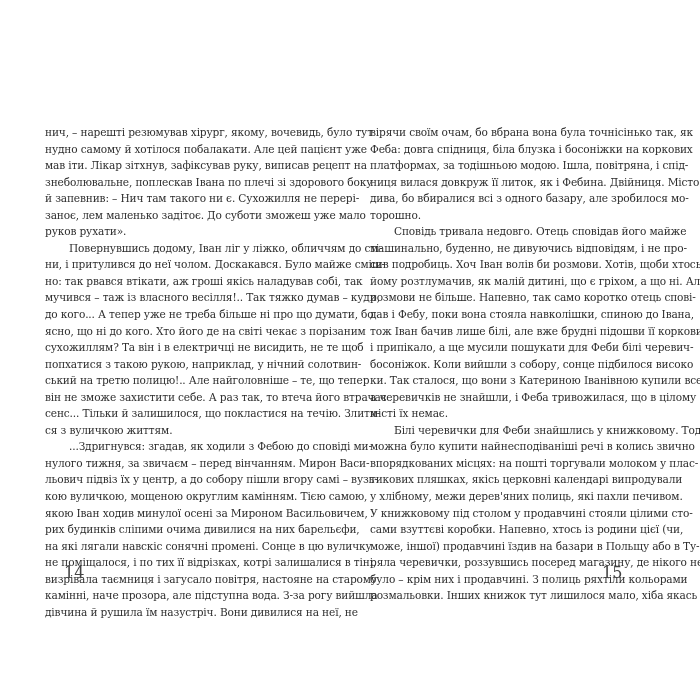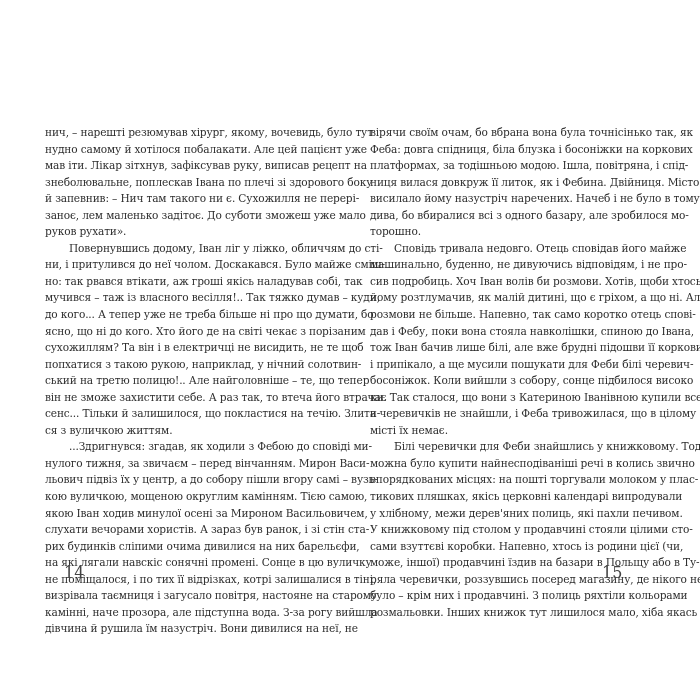"висилало йому назустріч наречених. Начеб" span.line { html: <span>висилало йому назустріч наречених. Начеб і не було в тому</span> -> none }
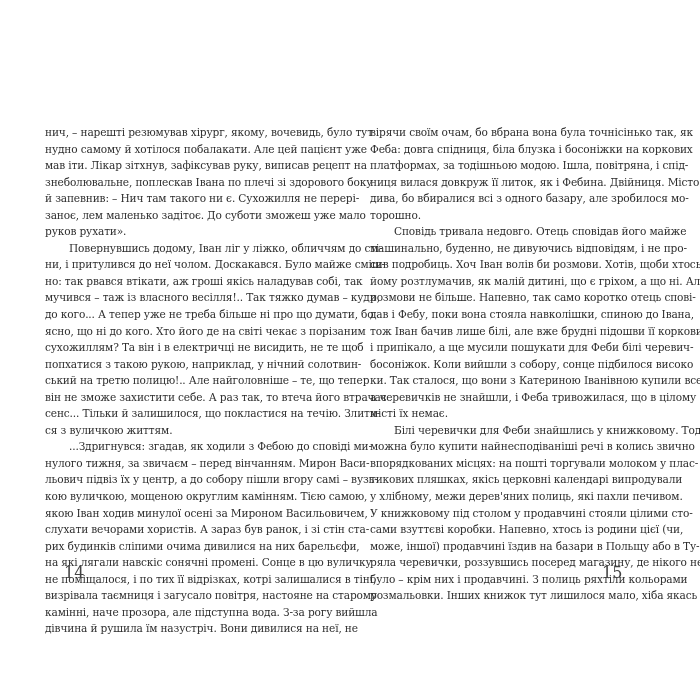"слухати вечорами хористів. А зараз" span.line { html: <span>слухати вечорами хористів. А зараз був ранок, і зі стін ста-</span> -> none }
